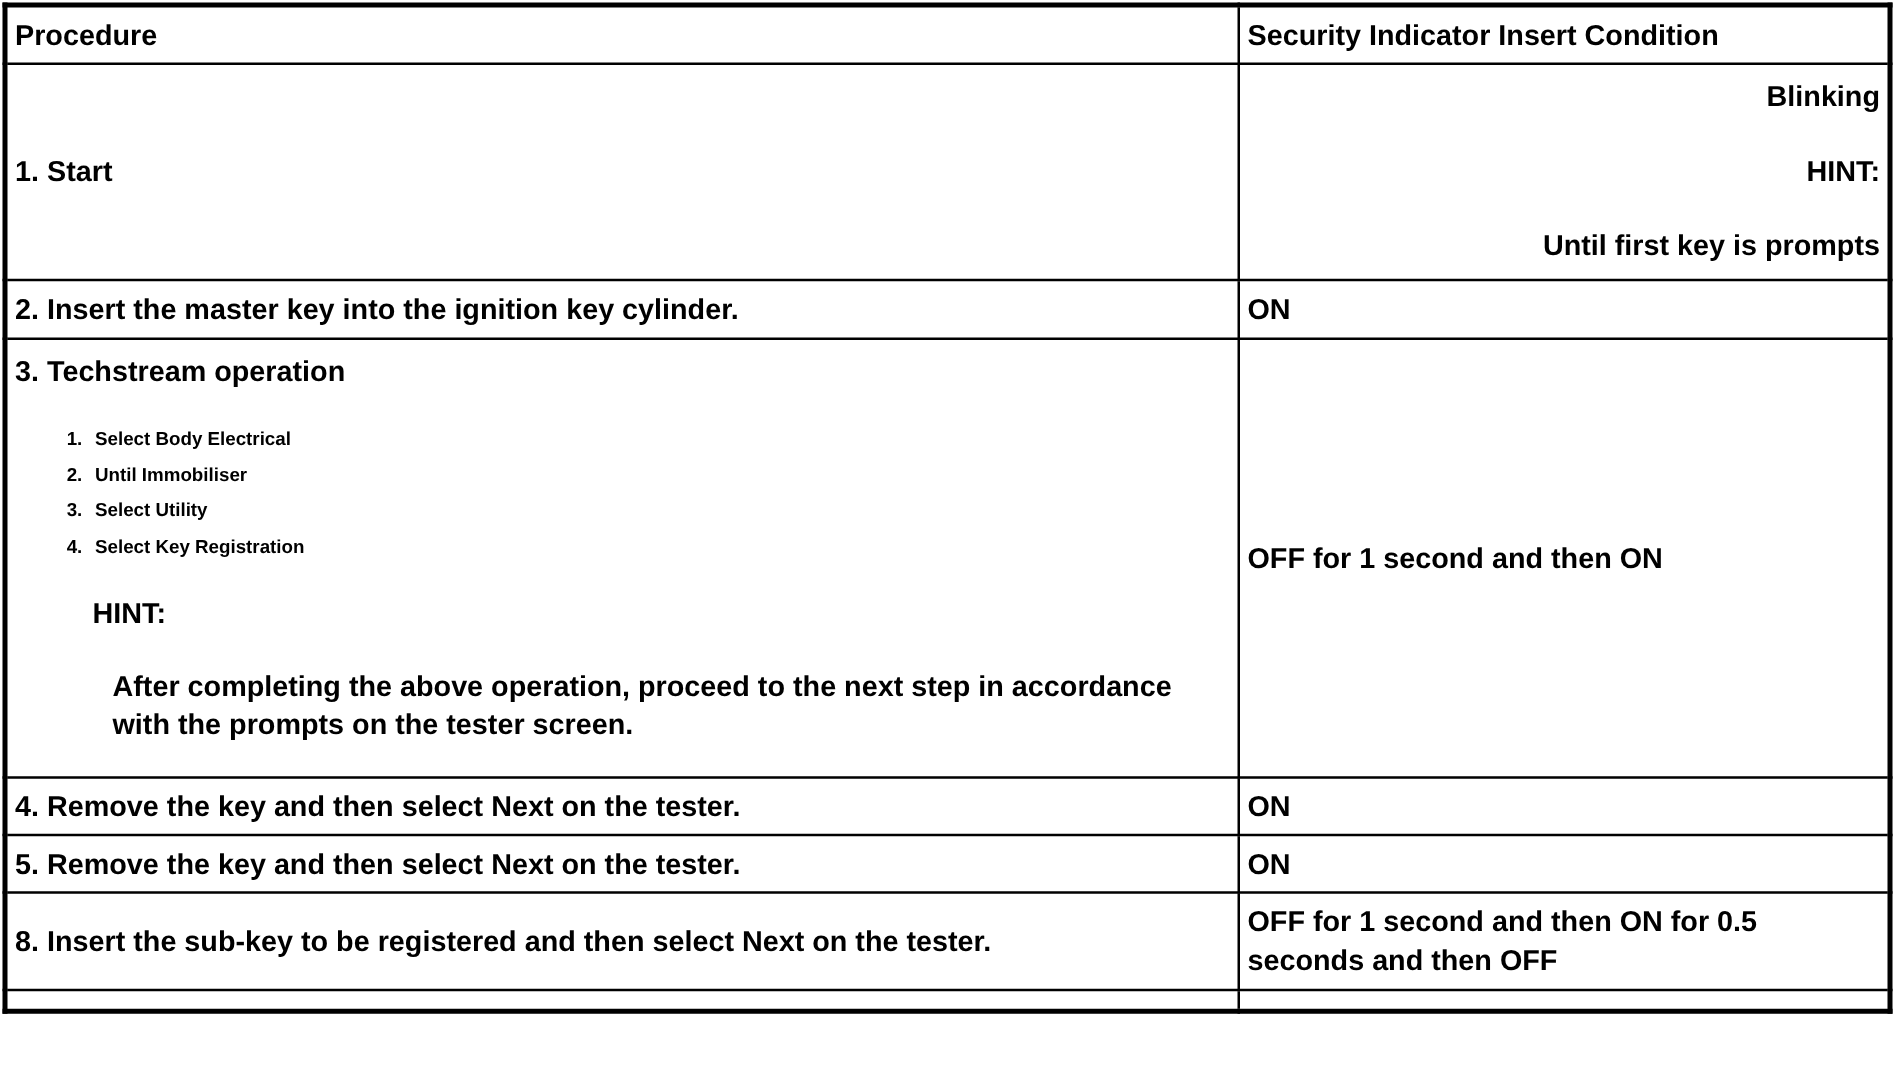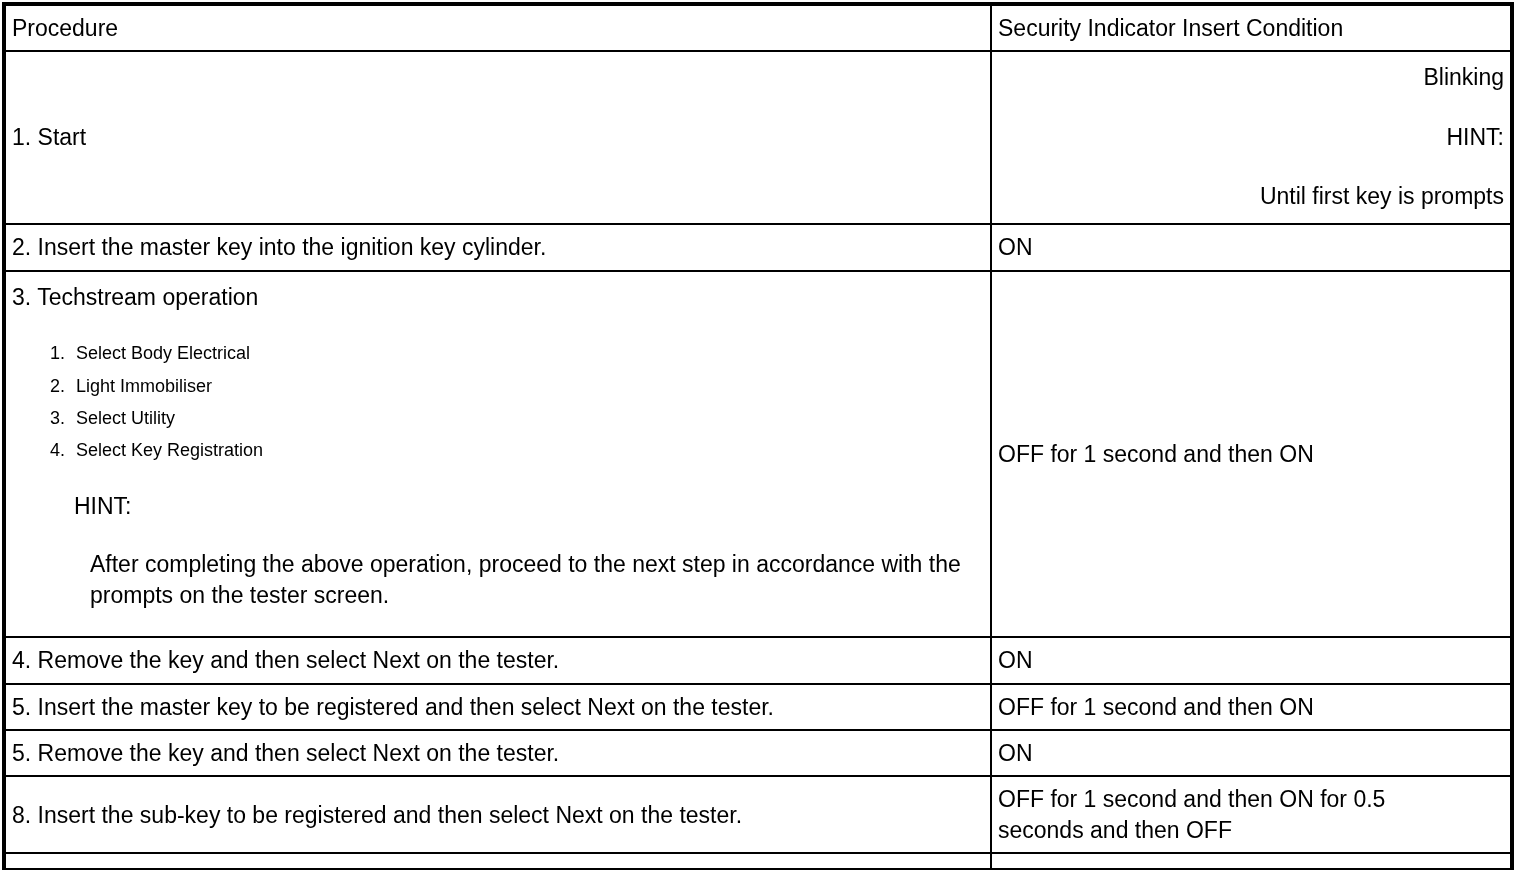"Procedure" .proc-table td, .proc-table th { font-weight: normal -> bold }
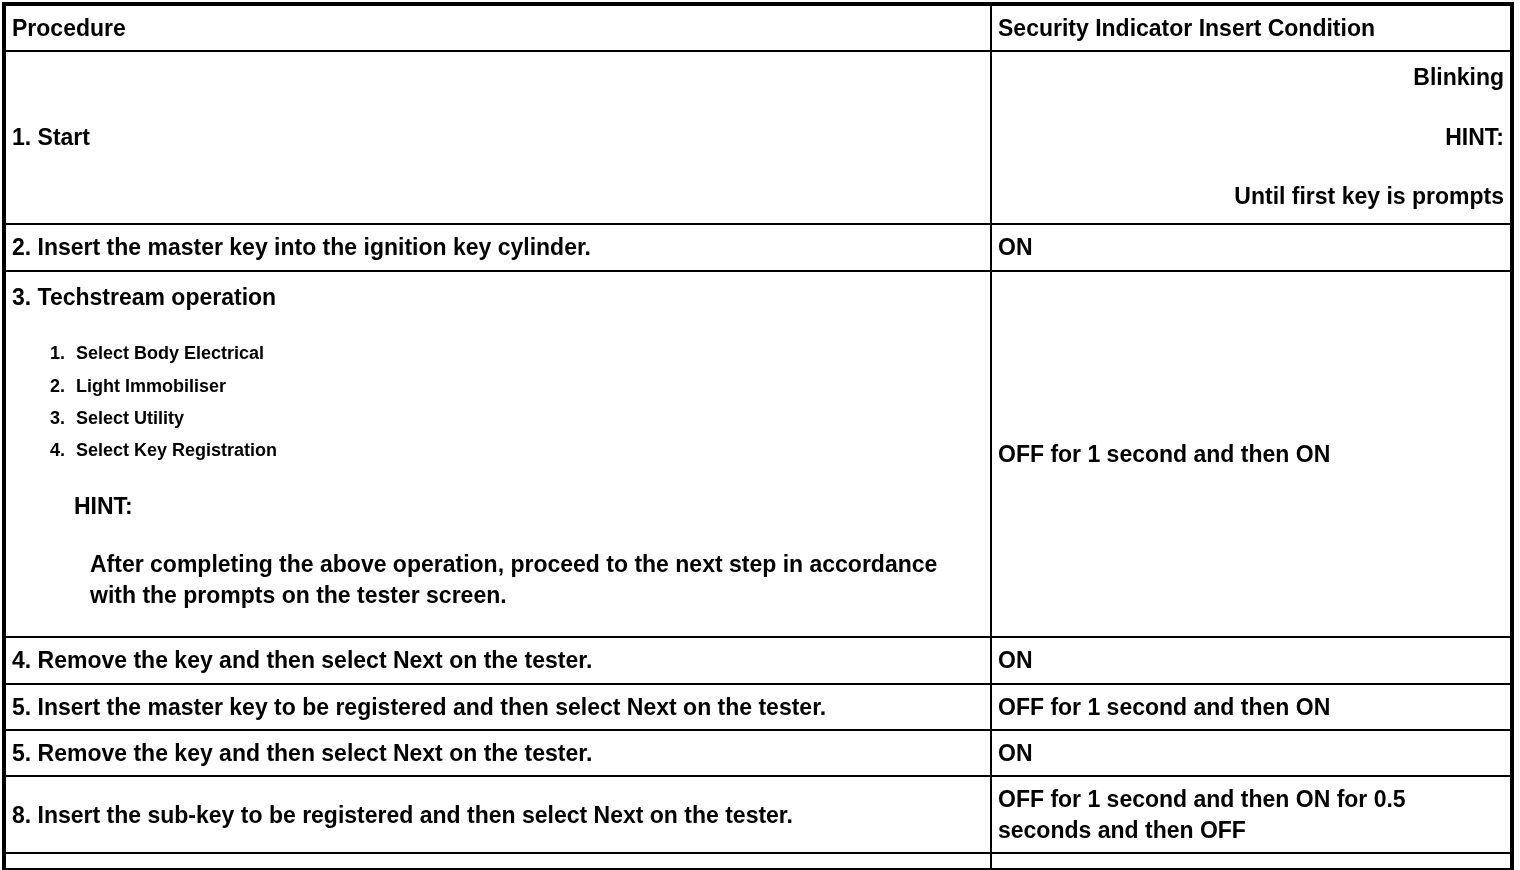"Select Body Electrical" ol.sub-list li { font-size: 18px -> 15px }
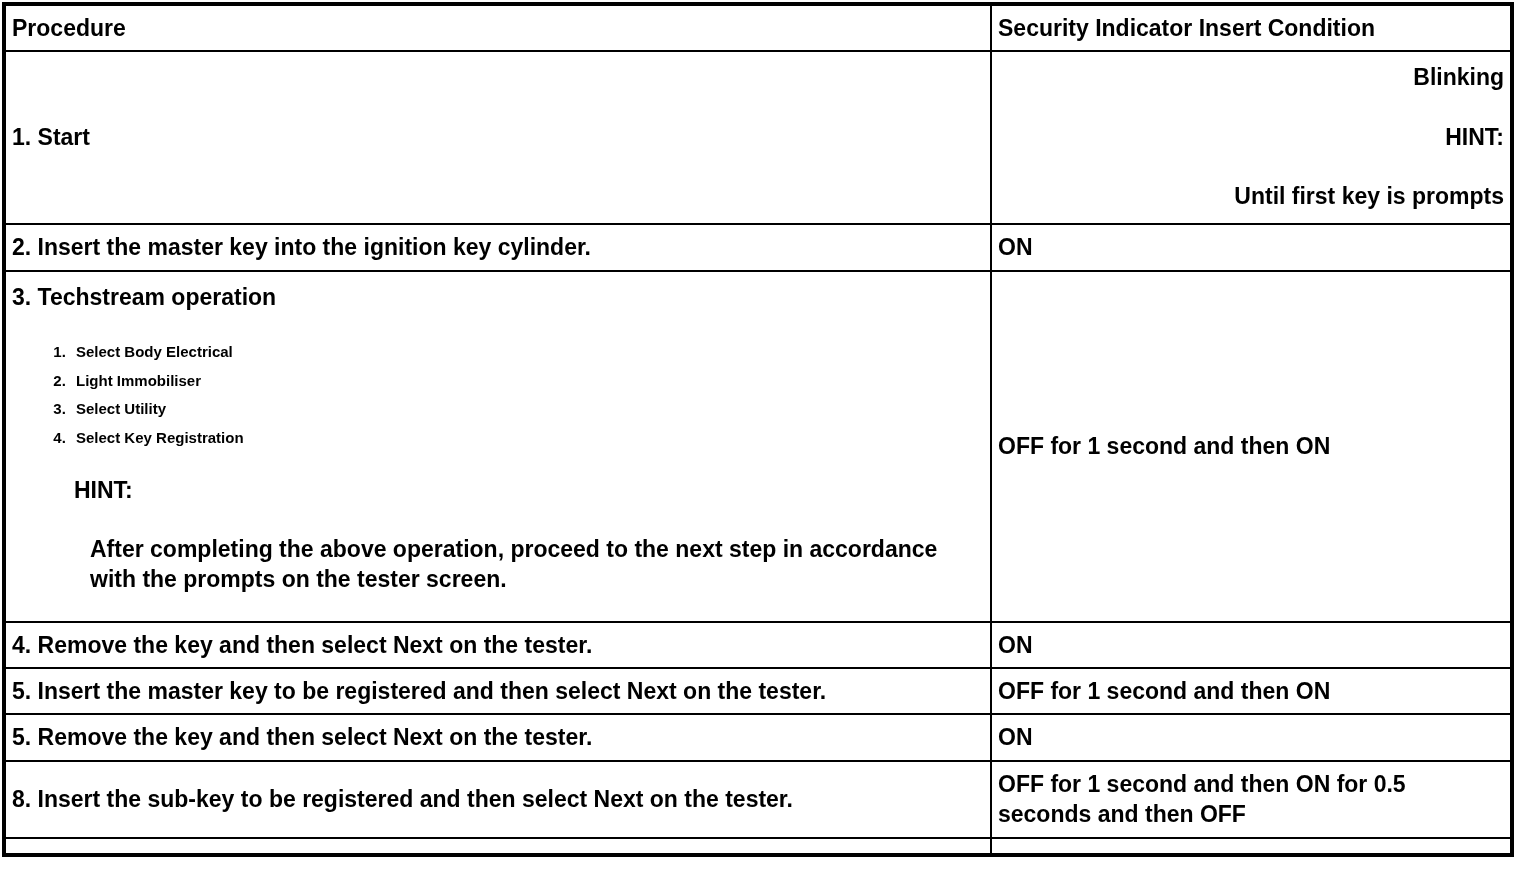"Light Immobiliser" li { text: Light -> Until }
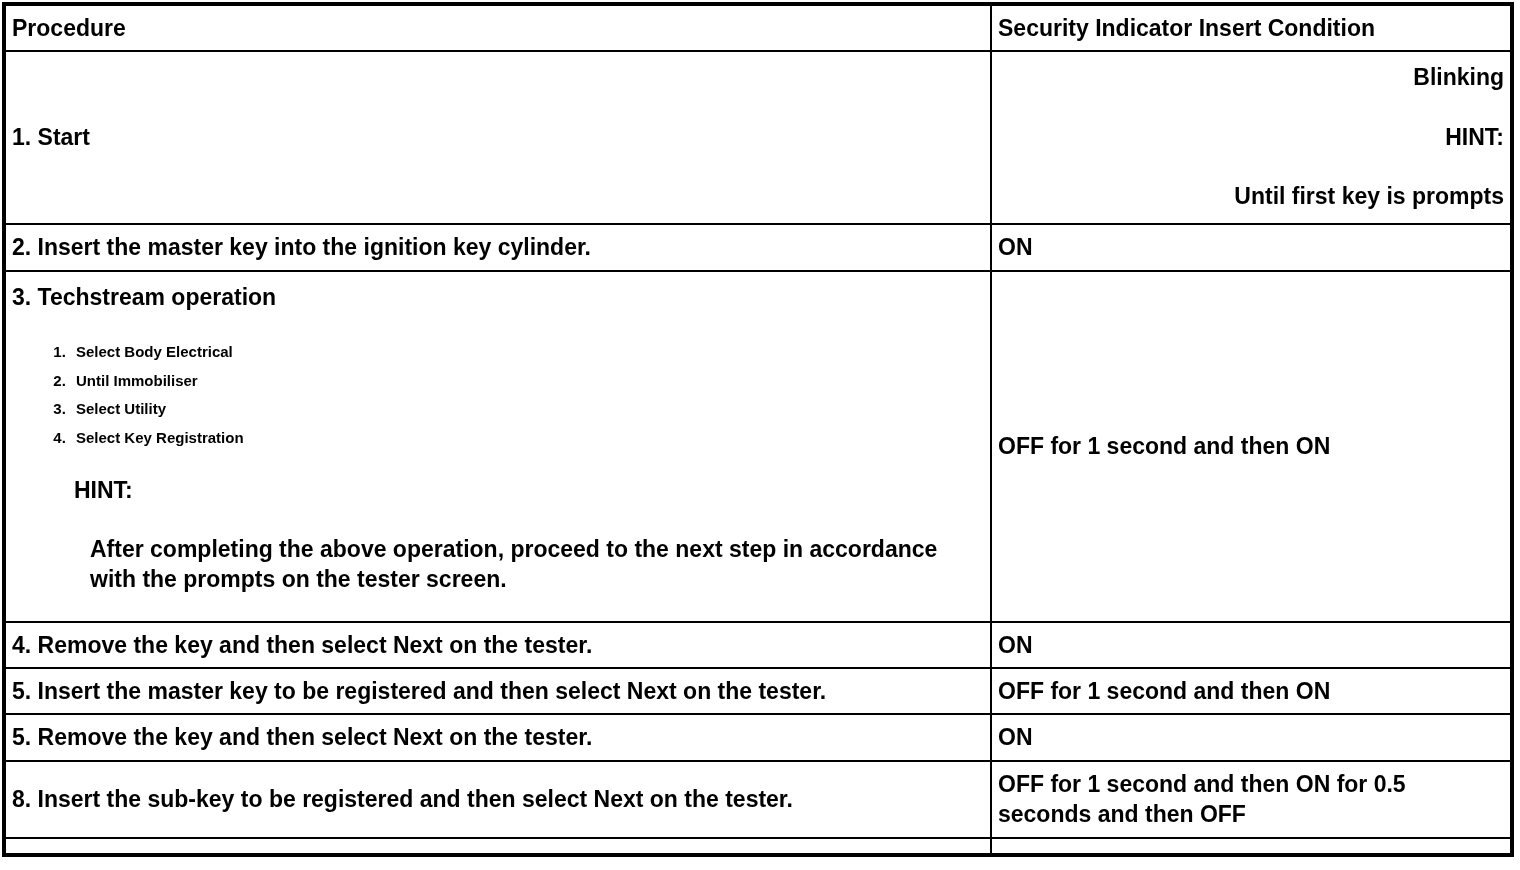"5. Insert the master key" tr { html: <tr> <td> <span>5. Insert the master key to be registered and then select Next on the tester.</span> </td> <td> <span>OFF for 1 second and then ON</span> </td> </tr> -> none }
